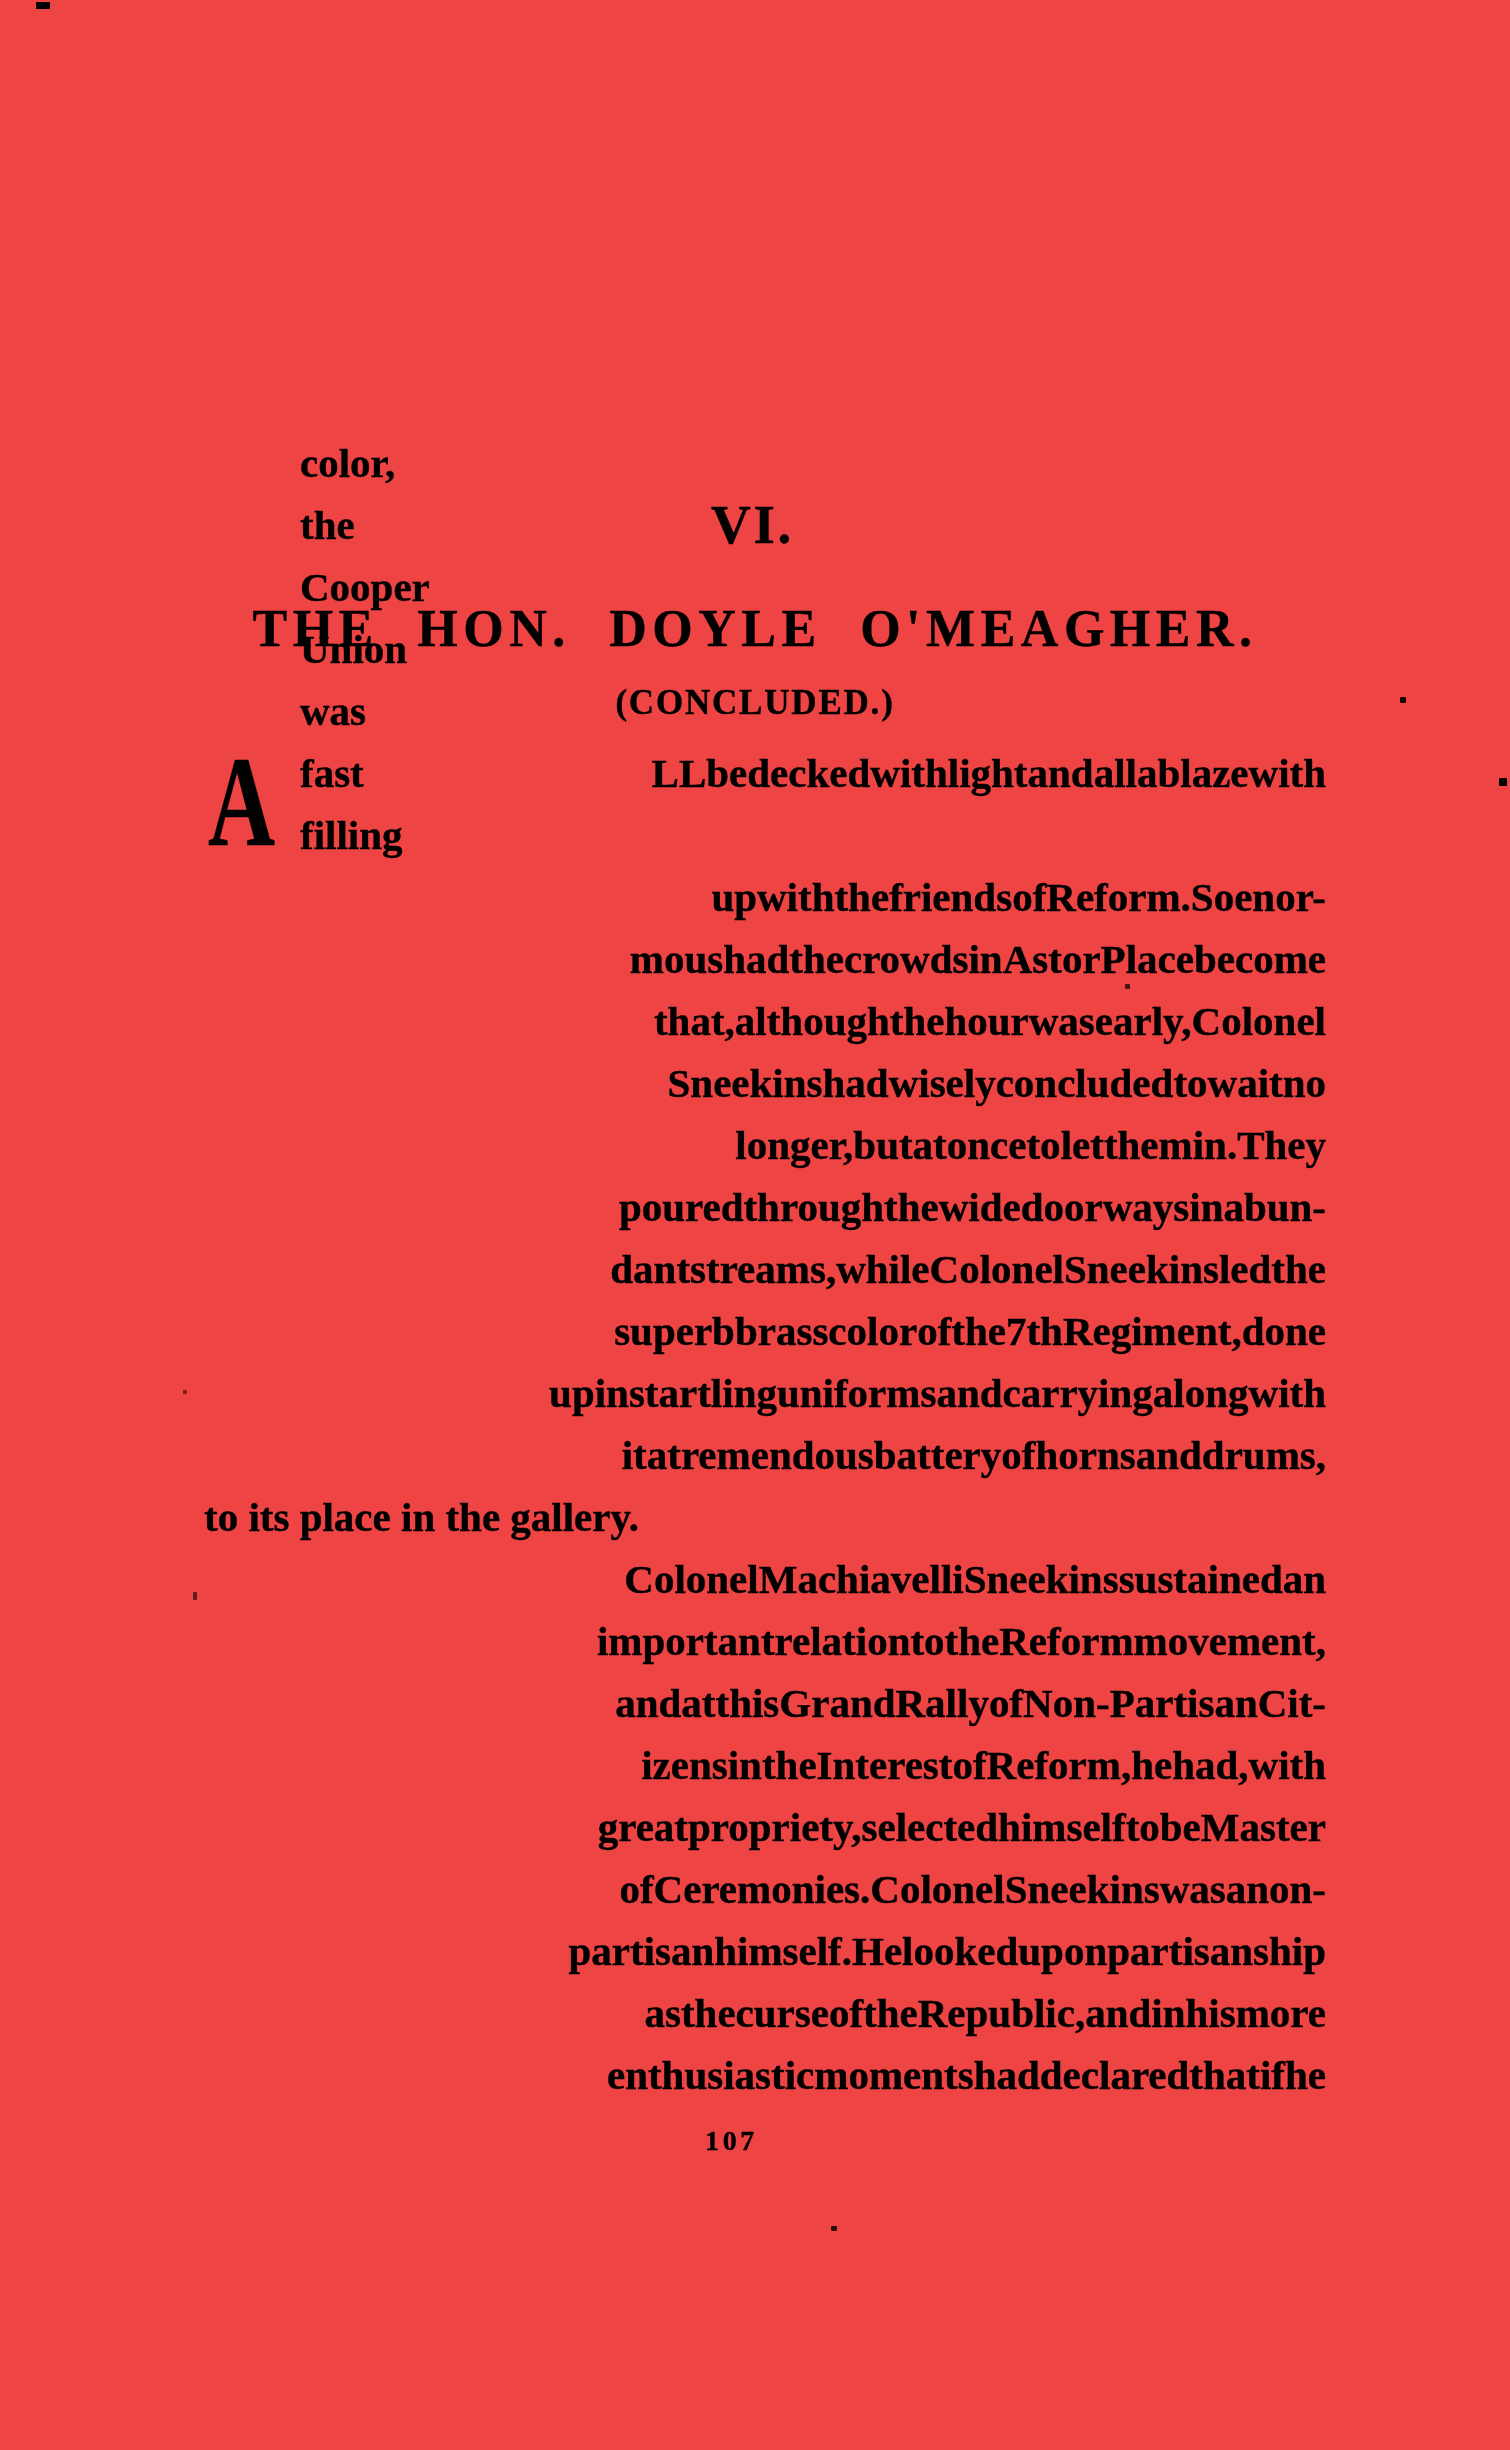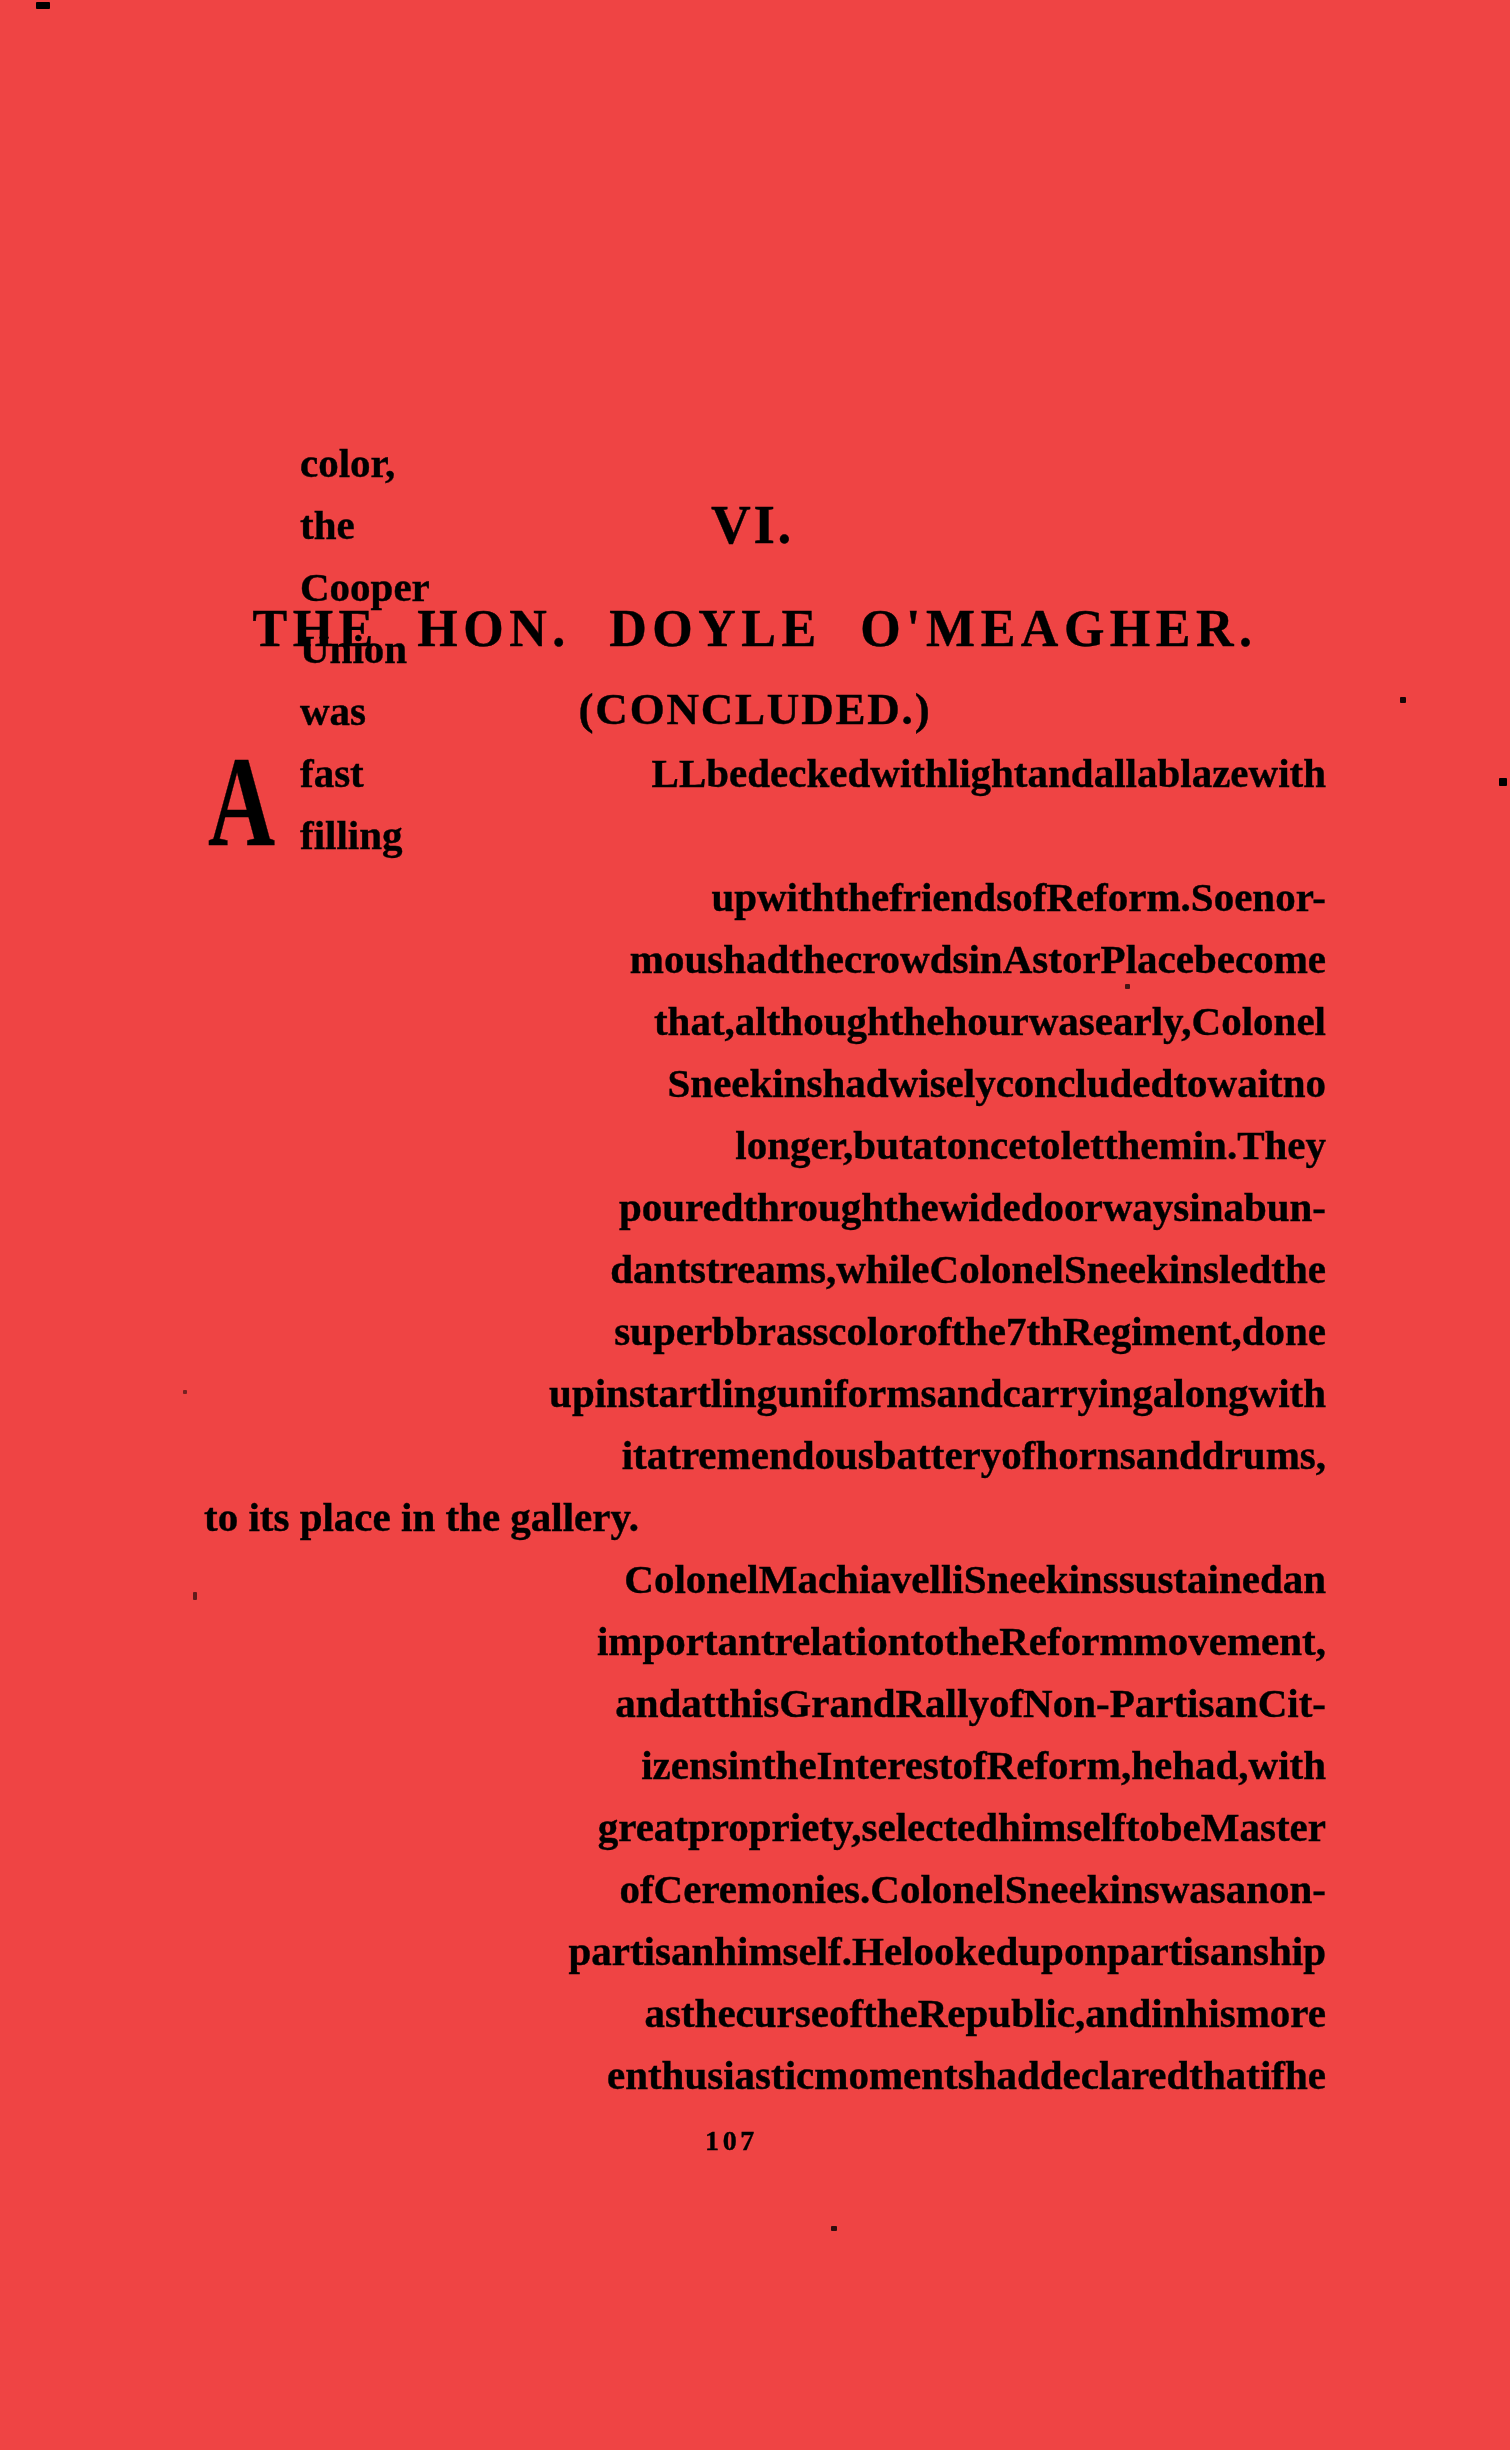"(CONCLUDED.)" .chapter-subtitle { font-size: 45px -> 35px }
